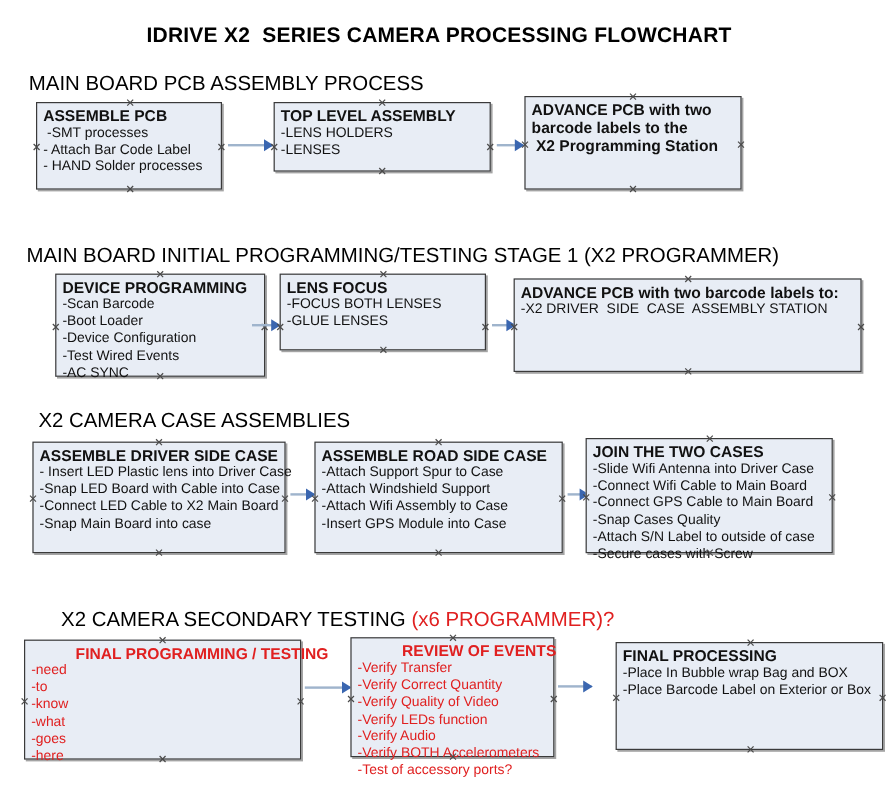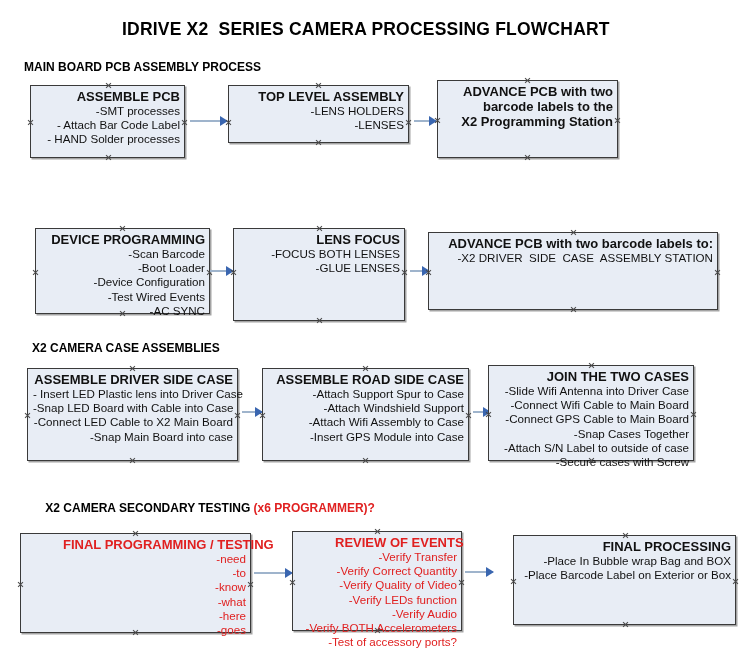"IDRIVE X2 SERIES CAMERA PROCESSING" #canvas { text-align: right -> none }
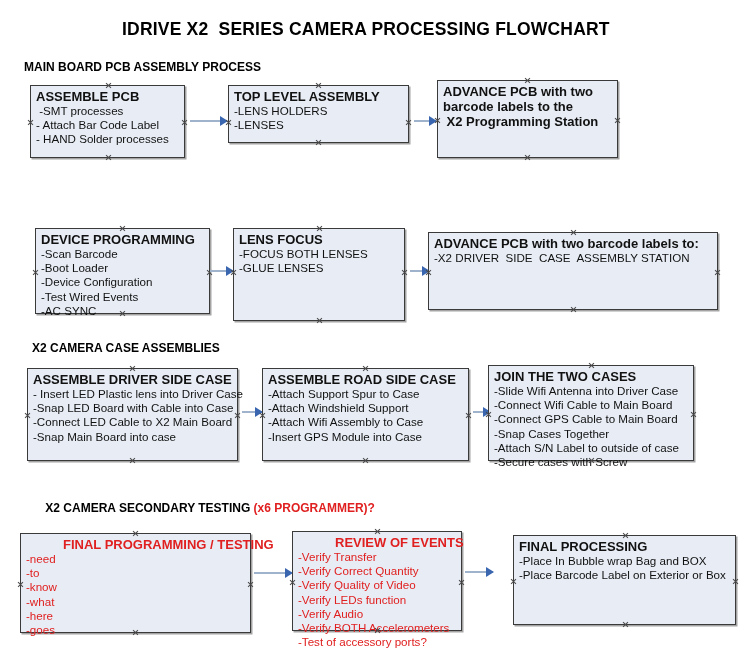"MAIN BOARD PCB ASSEMBLY PROCESS" .section-head { font-size: 12px -> 17px; font-weight: bold -> normal }
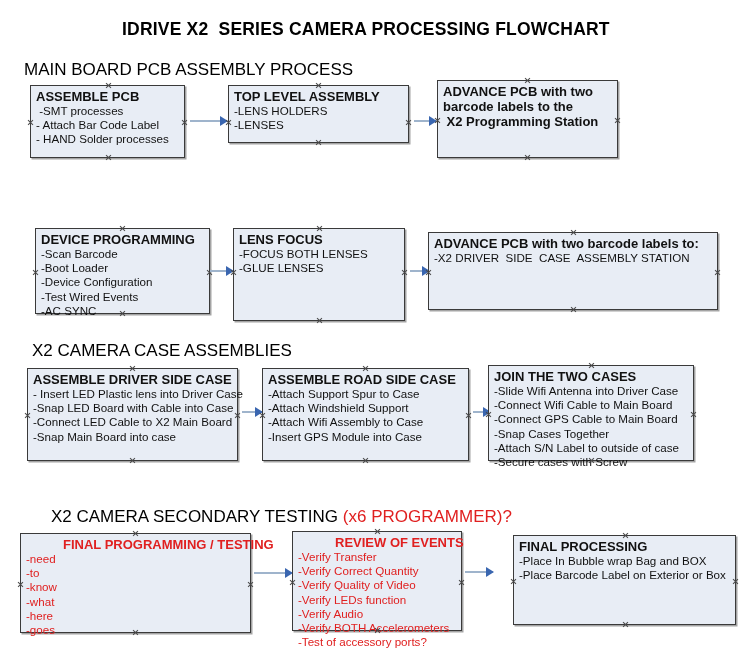"MAIN BOARD INITIAL PROGRAMMING/TESTING" div.section-head { html: none -> <div>MAIN BOARD INITIAL PROGRAMMING/TESTING STAGE 1 (X2 PROGRAMMER)</div> }
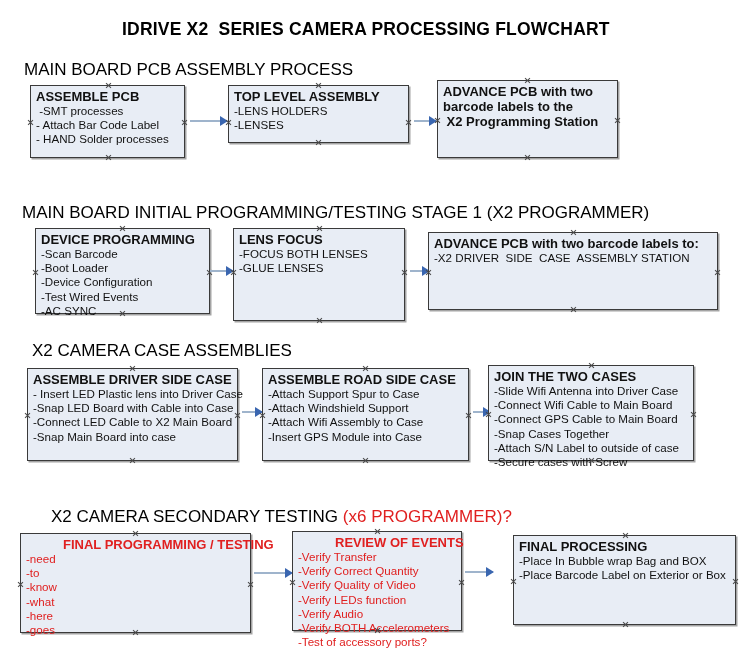"DEVICE PROGRAMMING" div.box { left: 35px -> 46px }
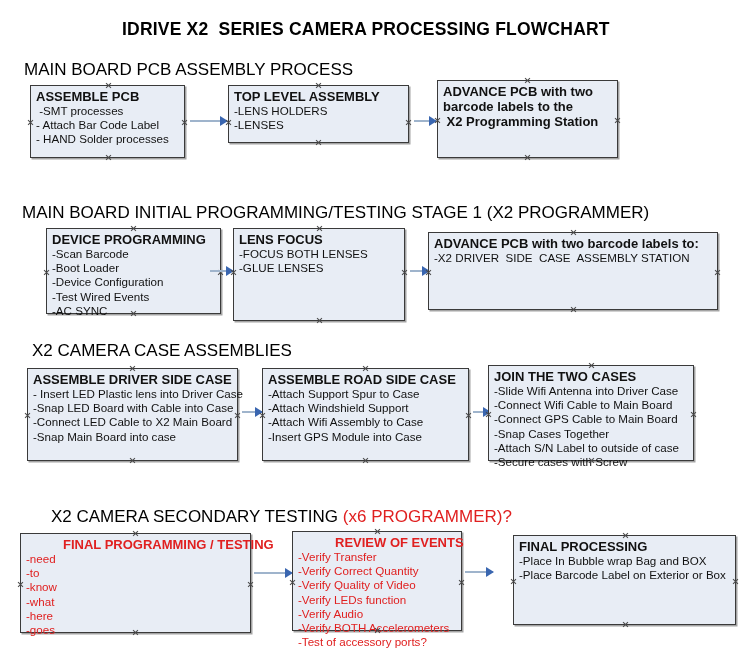"LENS FOCUS" div.box { height: 93px -> 64px }
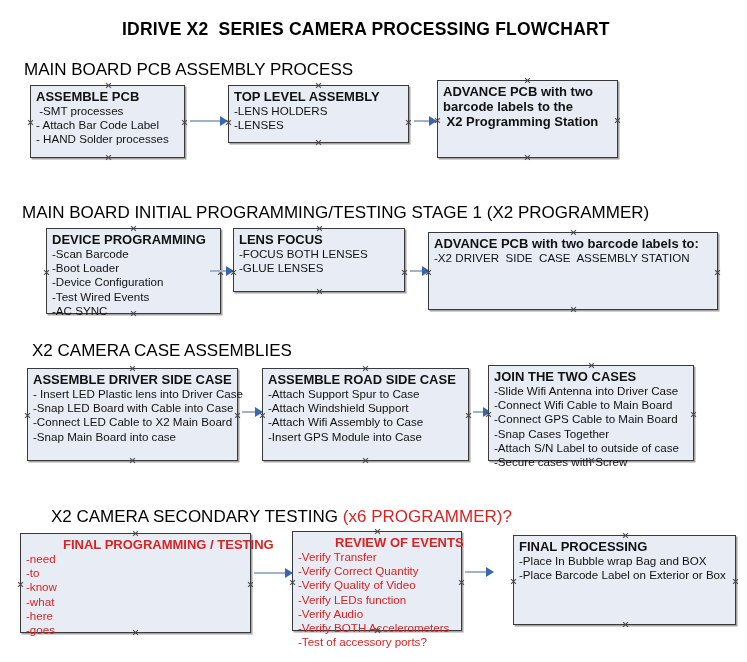"-Snap Cases Together" span.bl { text: Together -> Quality }
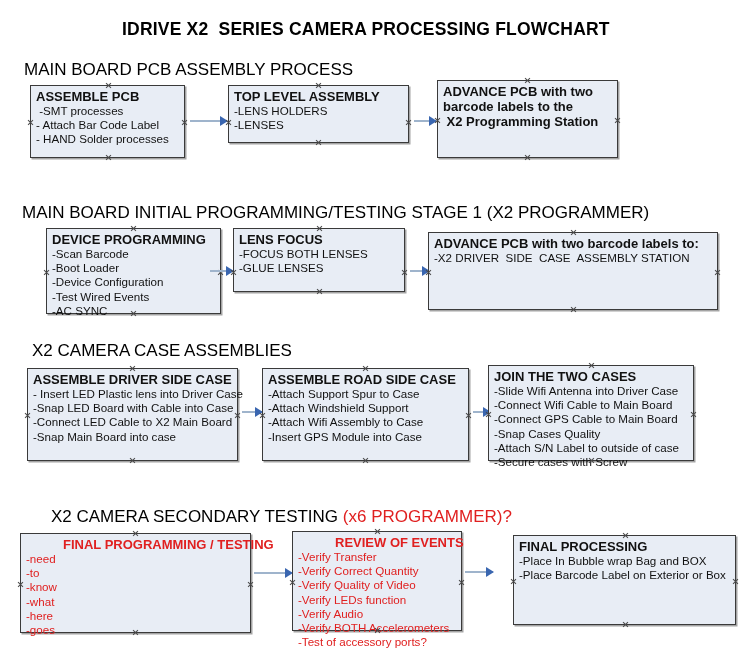"-here" span.bl { order: before "-goes" -> after "-goes" }
